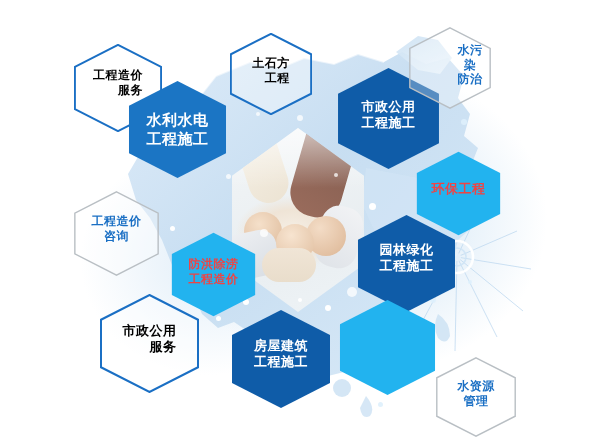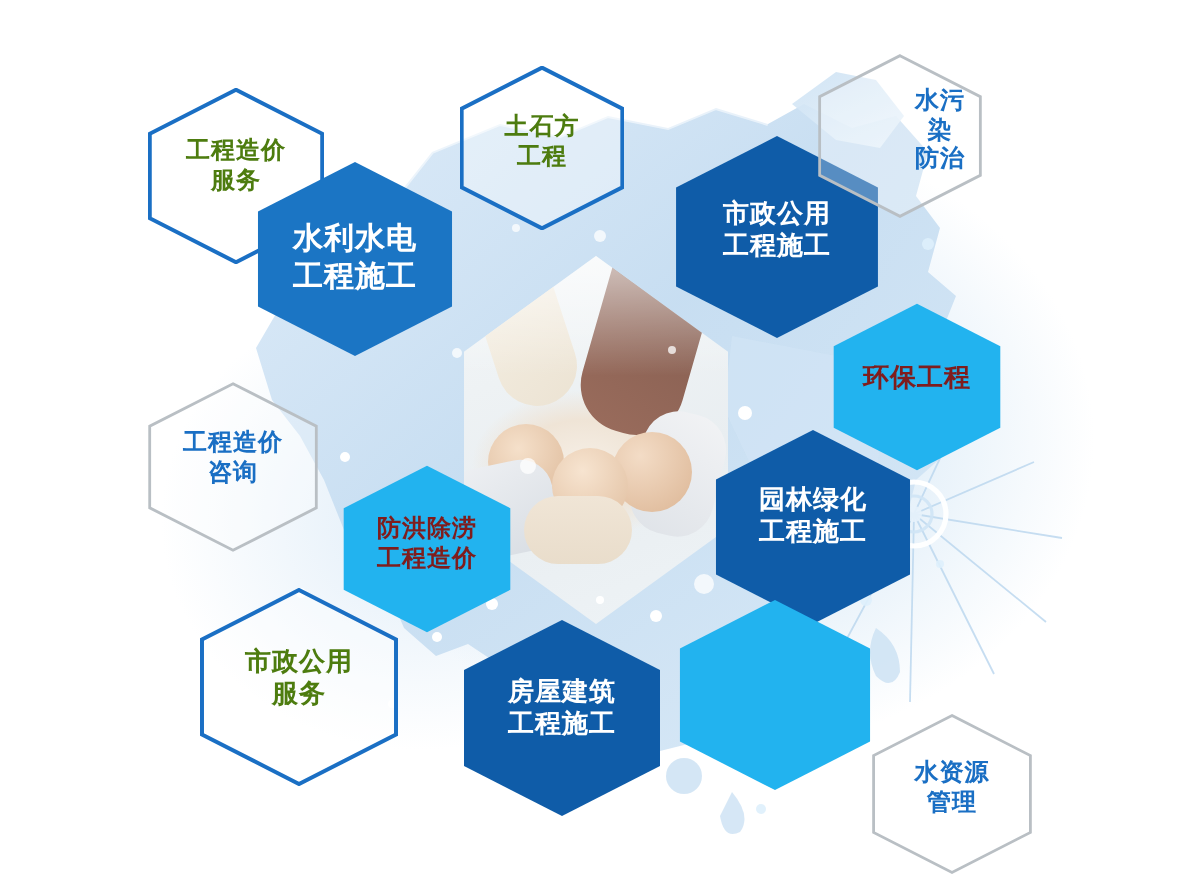"土石方" .hex.line-blue .hex-label { color: #4d7c0f -> #000000; text-align: none -> right }
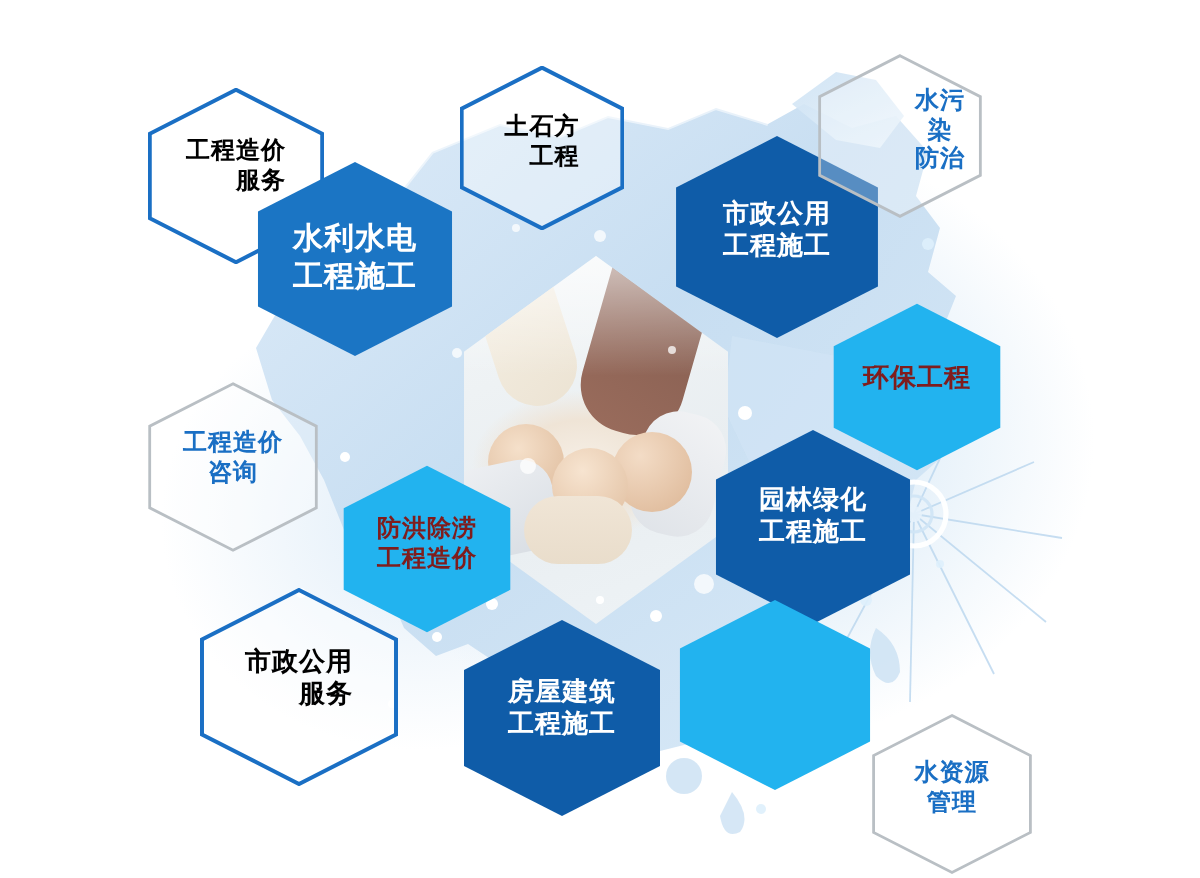"环保工程" .hex.fill-cyan .hex-label { color: #7f1d1d -> #ef4444 }
